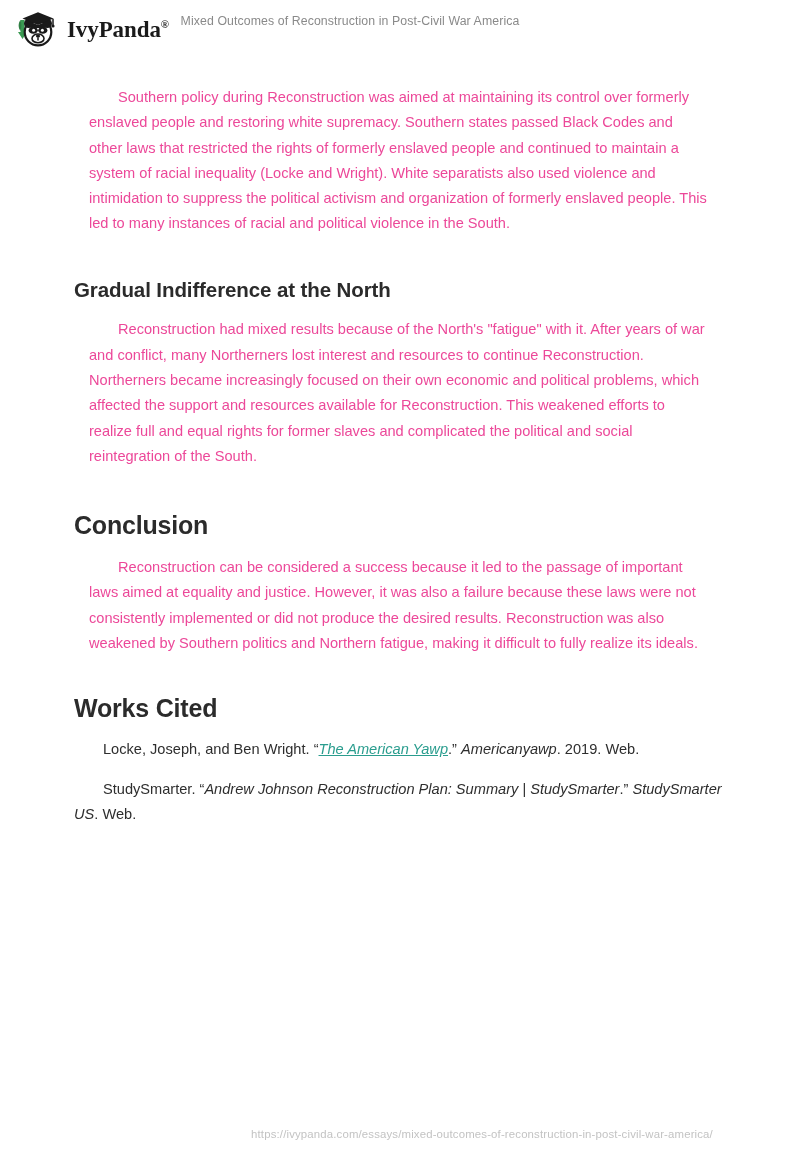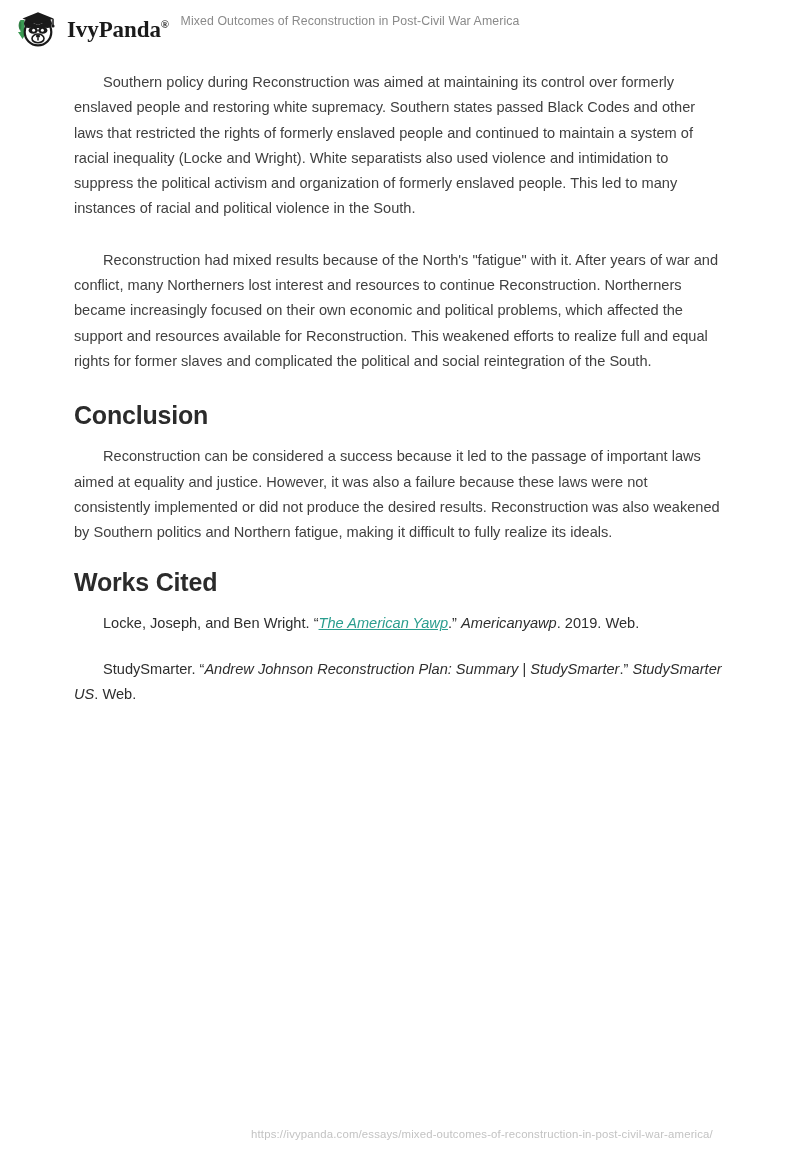"Southern policy during Reconstruction" p.para { color: #404040 -> #ec4899; margin: 0 -> 15px }
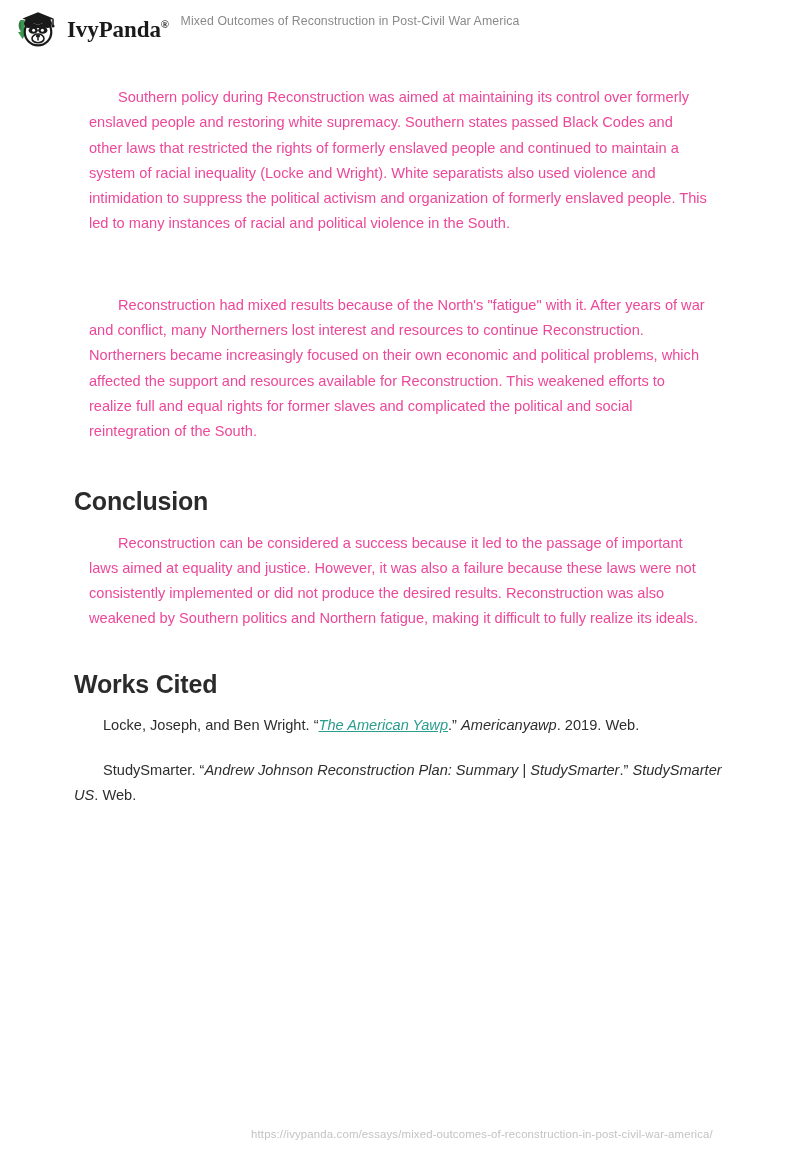"Gradual Indifference at the North" h3.section-title { html: none -> <h3>Gradual Indifference at the North</h3> }
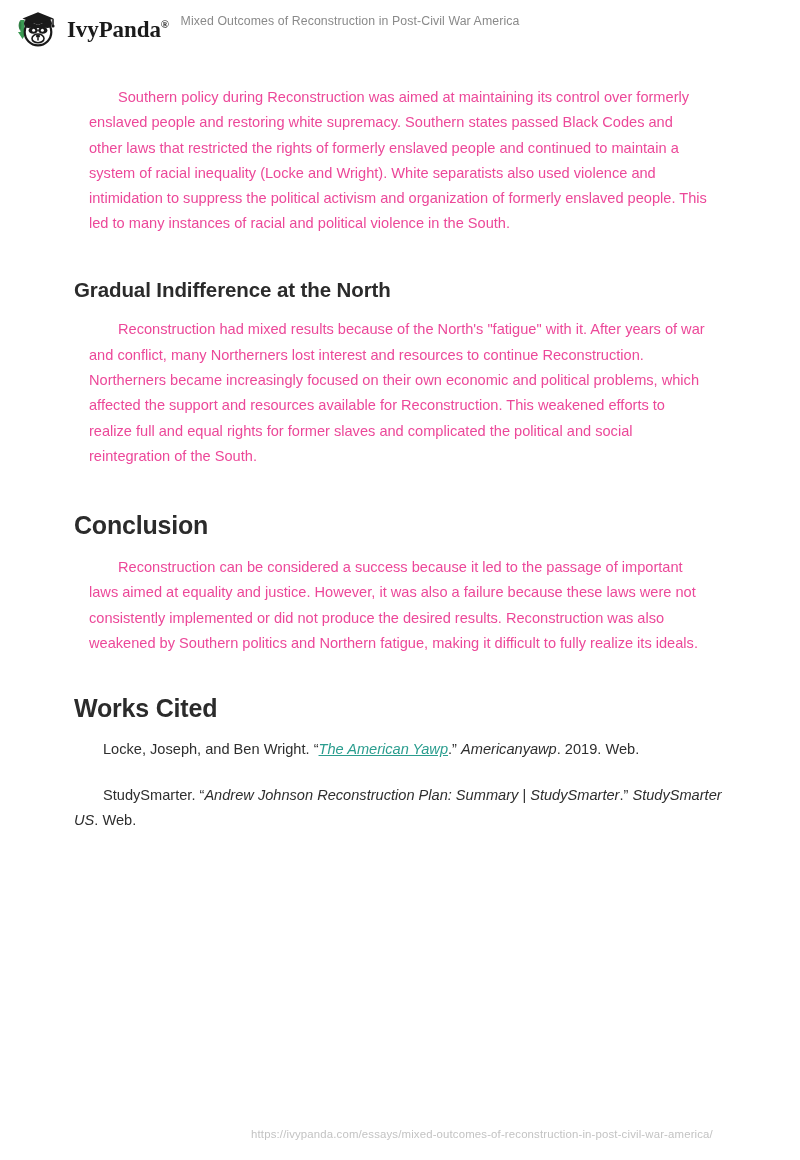"StudySmarter. “Andrew Johnson" p.citation + p.citation { margin-top: 20px -> 14px }
